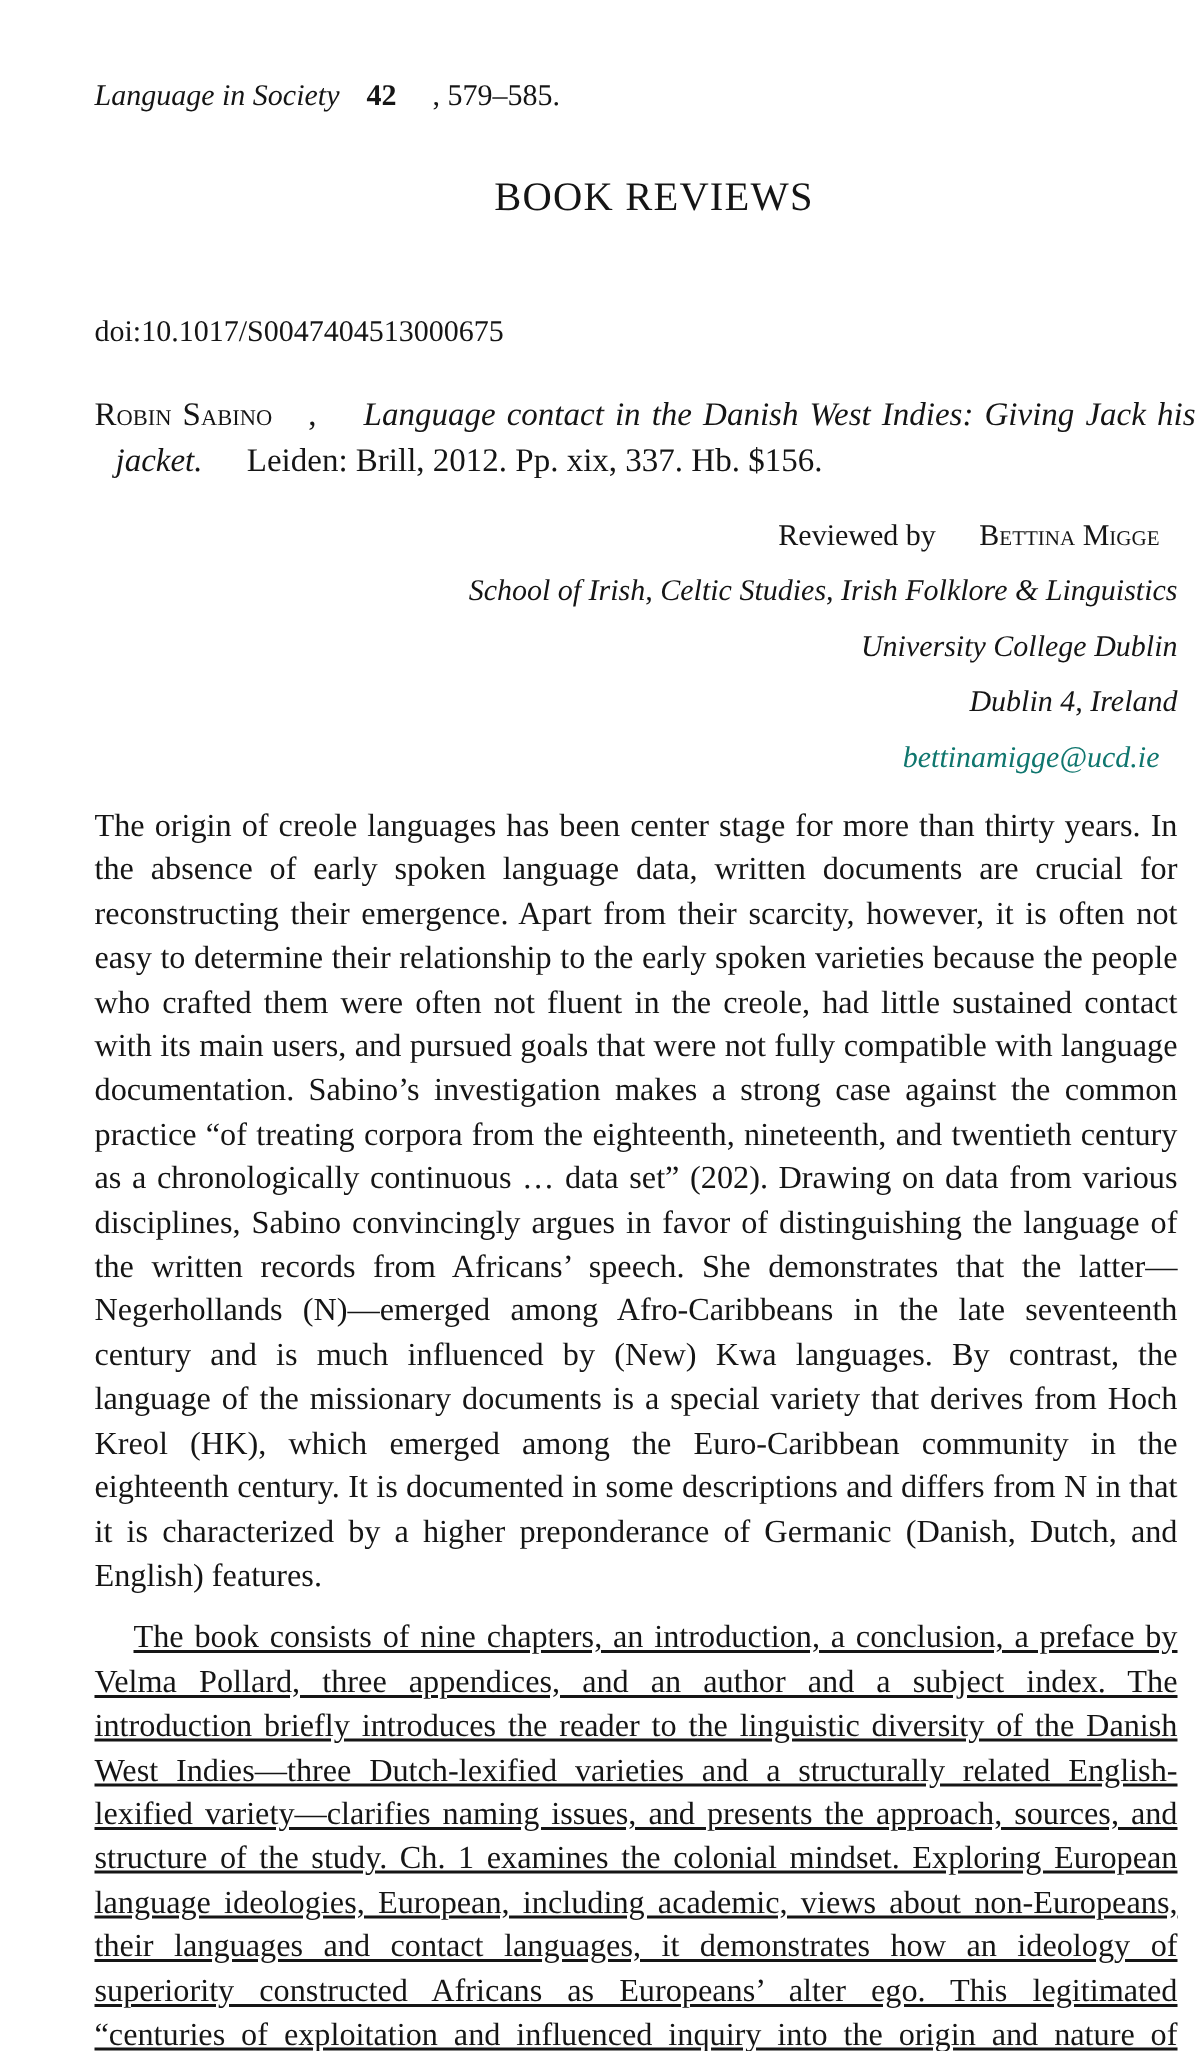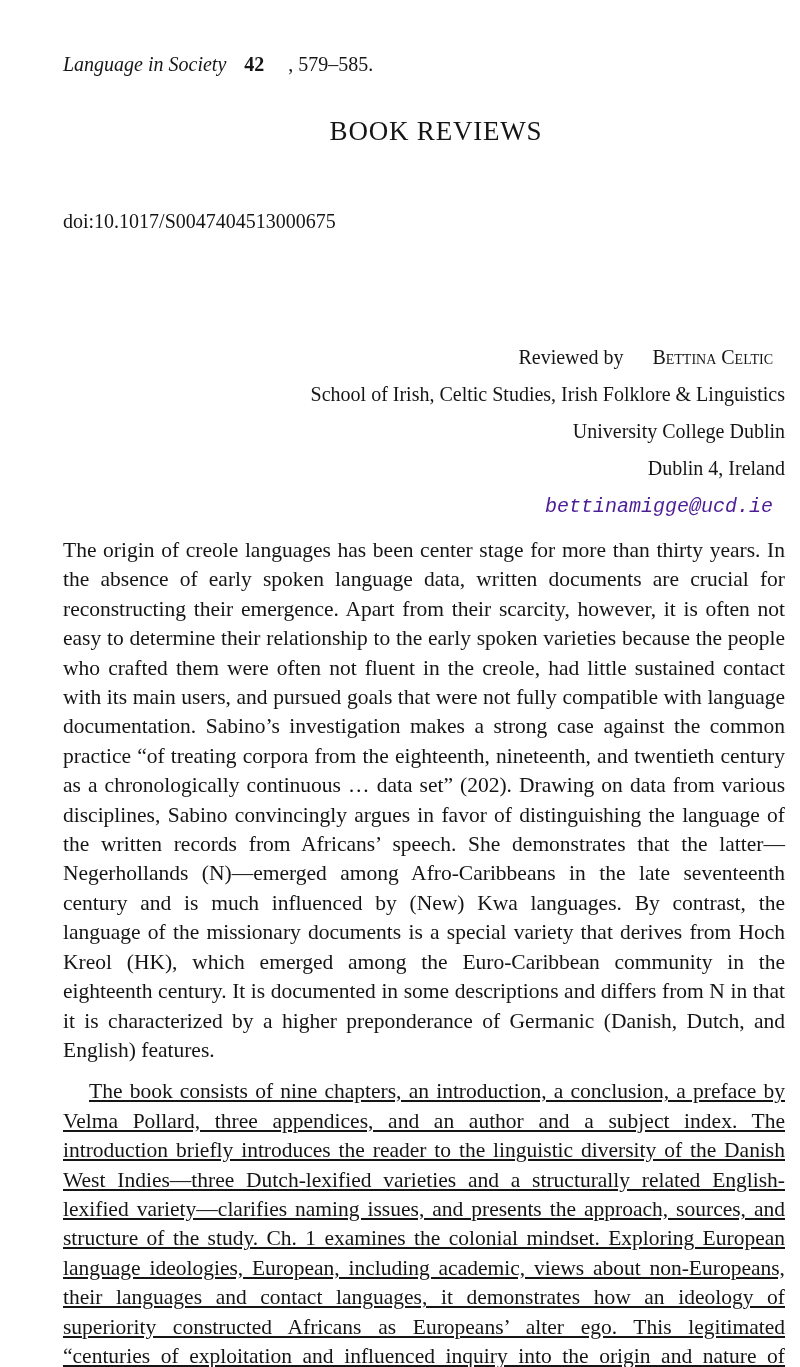"Robin Sabino , Language contact" div.book-heading { html: none -> <div><span>Robin Sabino</span><span>, </span><span>Language contact in the Danish West Indies: Giving Jack his jacket.</span><span> Leiden: Brill, 2012. Pp. xix, 337. Hb. $156.</span></div> }
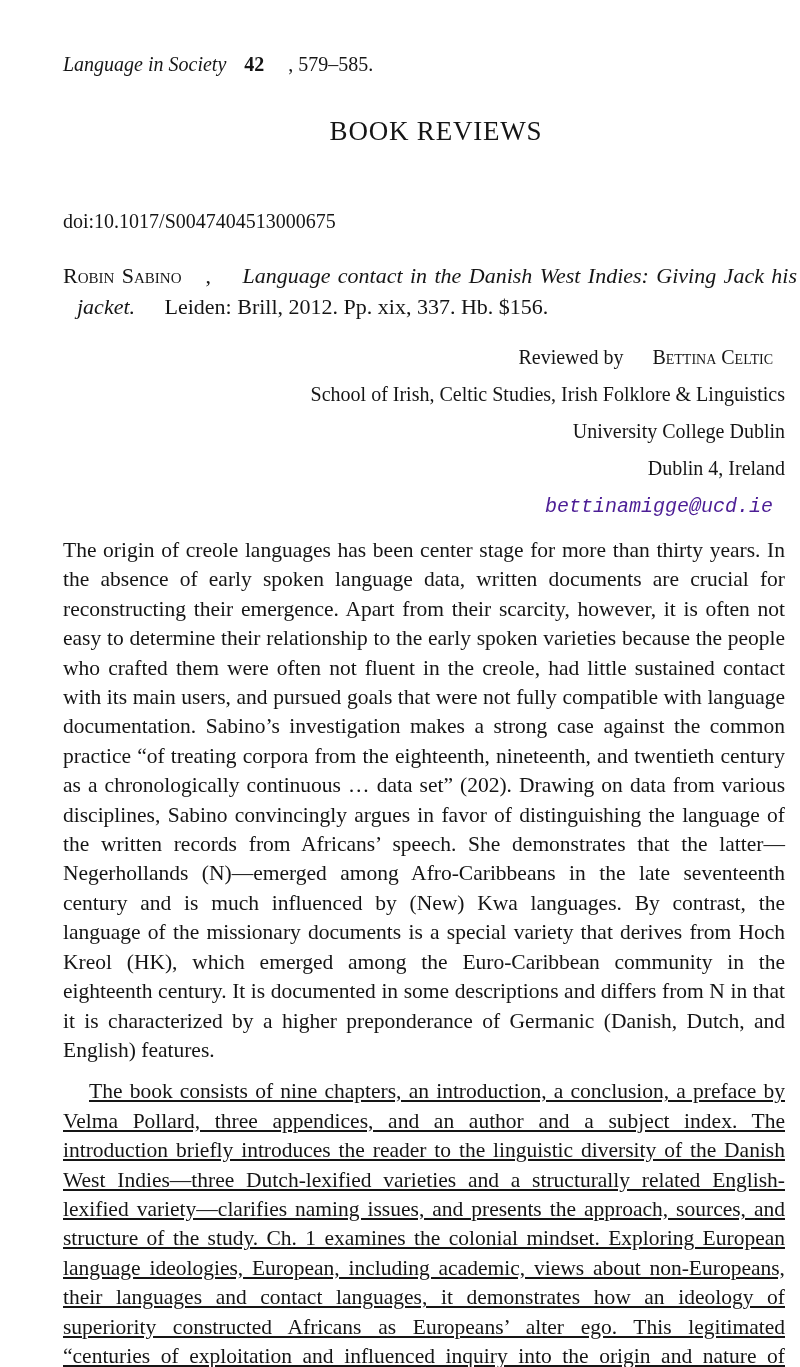"Bettina Celtic" span.smallcaps { text: Celtic -> Migge }
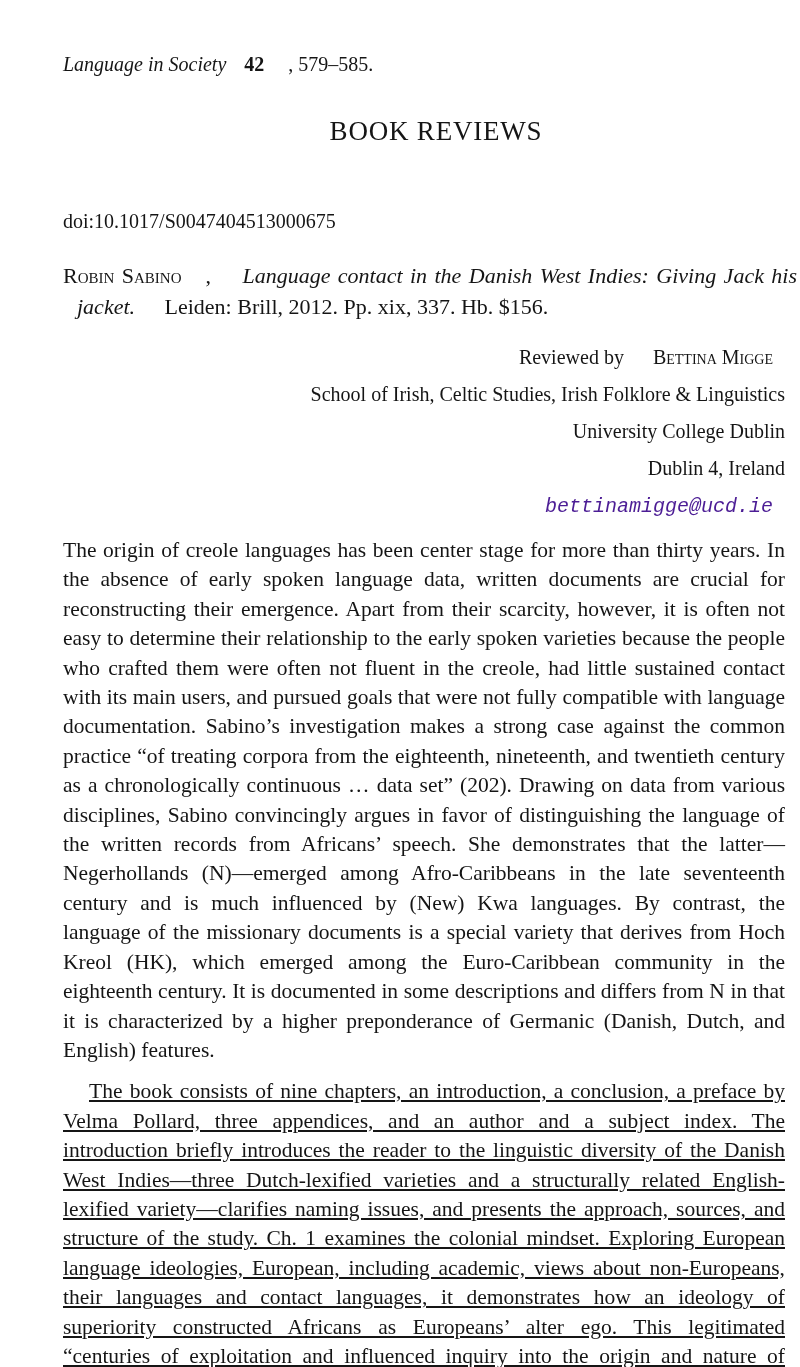"School of Irish, Celtic Studies," .reviewer .affil { font-style: none -> italic }
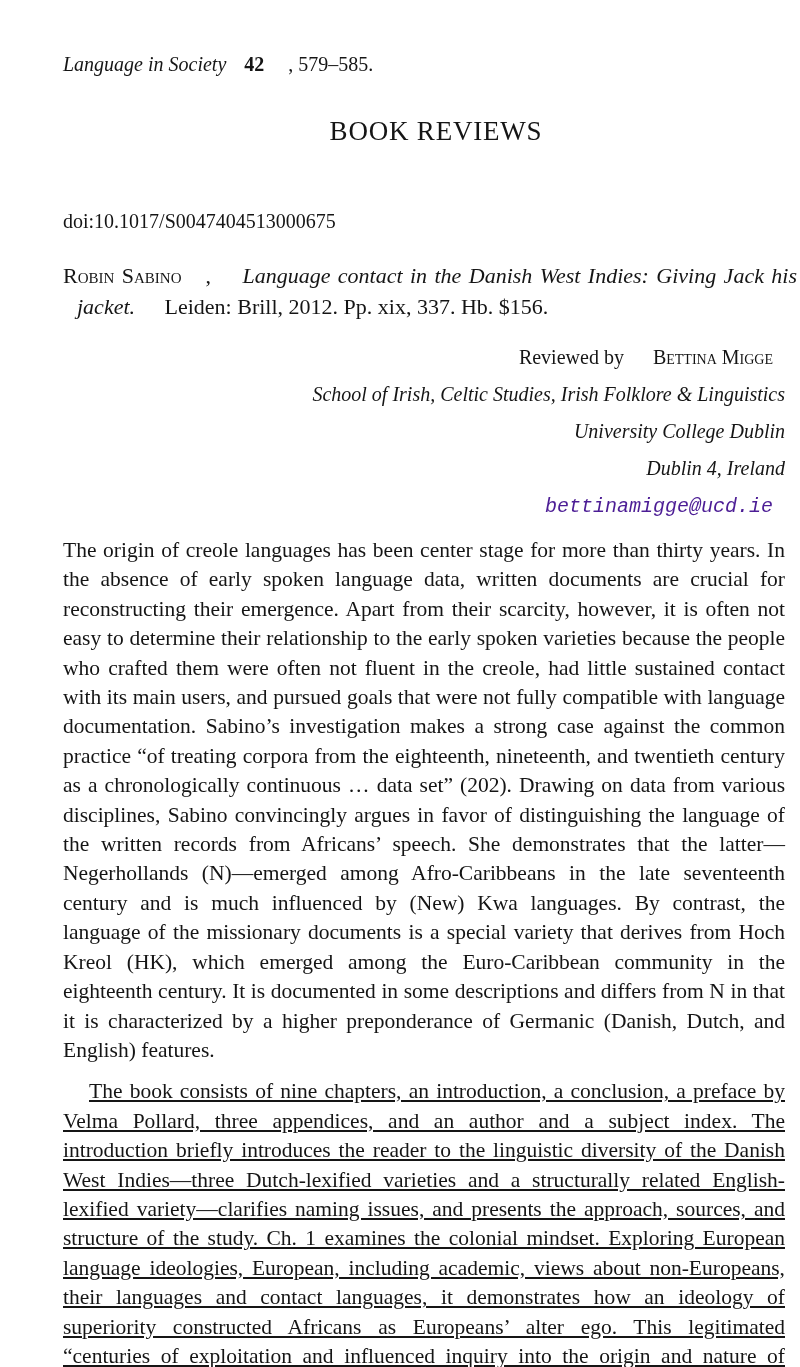"bettinamigge@ucd.ie" .reviewer .email { color: #4c1d95 -> #0f766e; font-family: Liberation Mono, monospace -> none }
